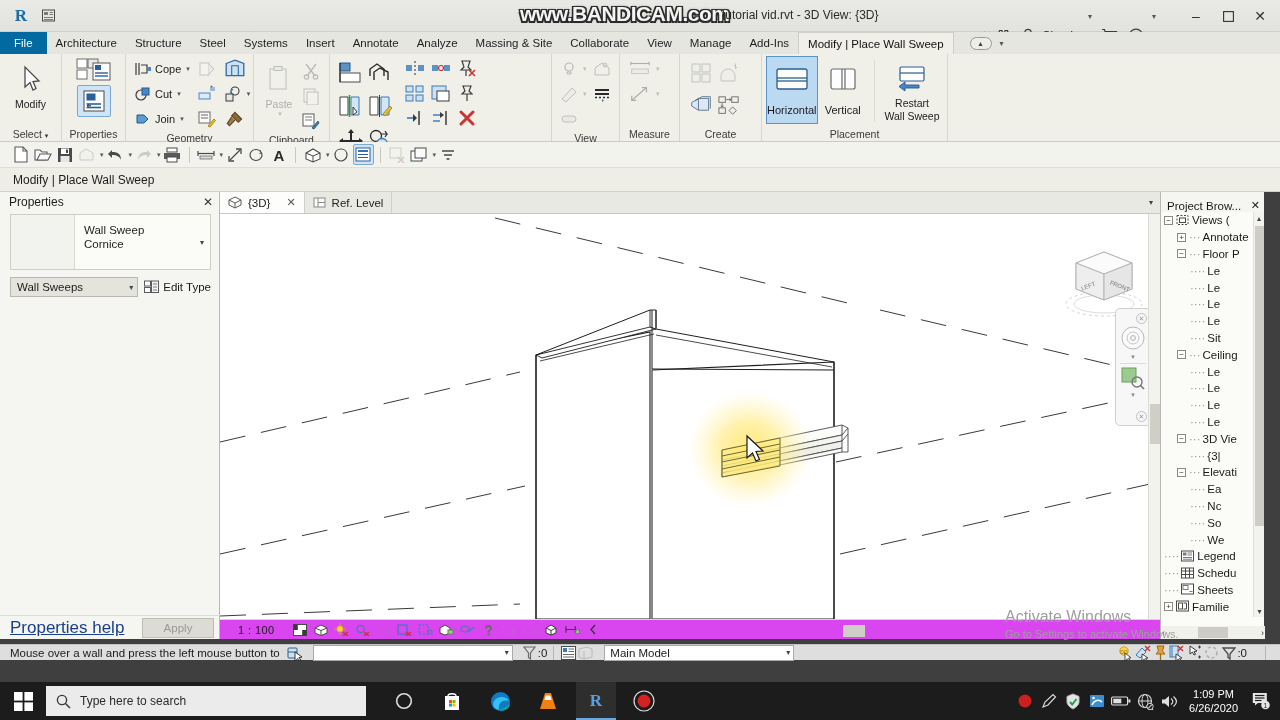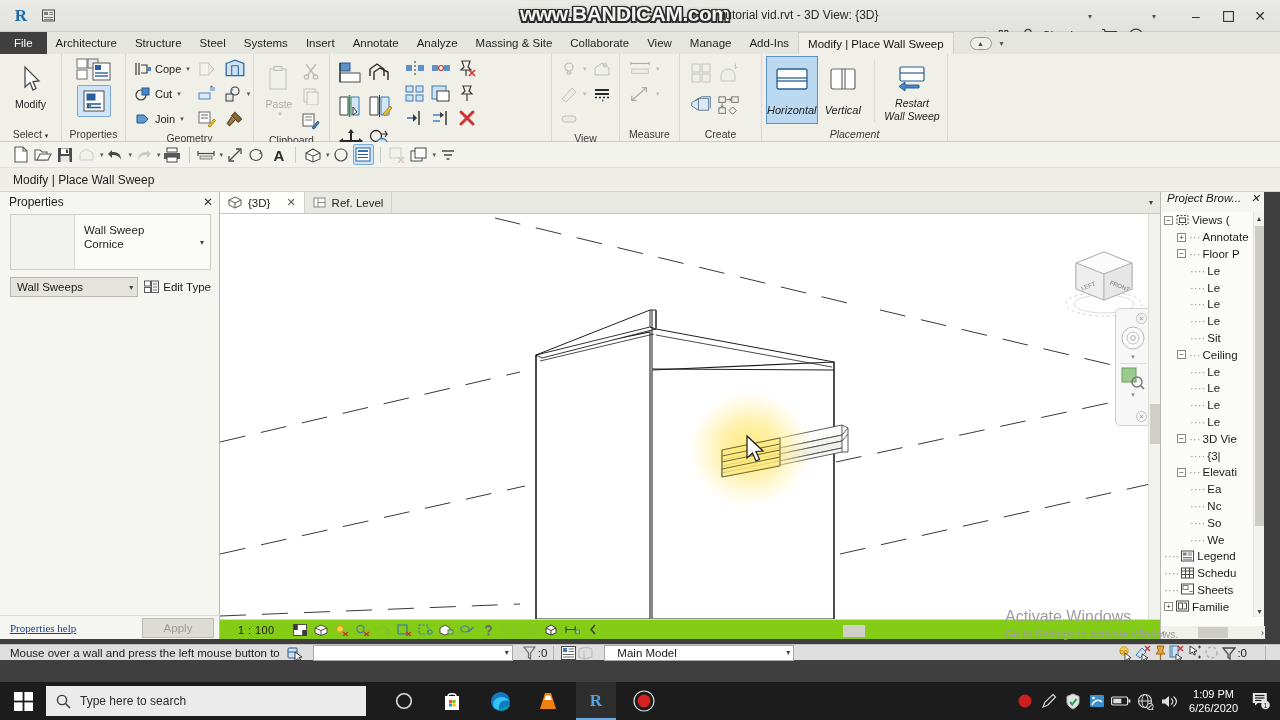"File" .rtab.file { background: #404040 -> #0369a1 }
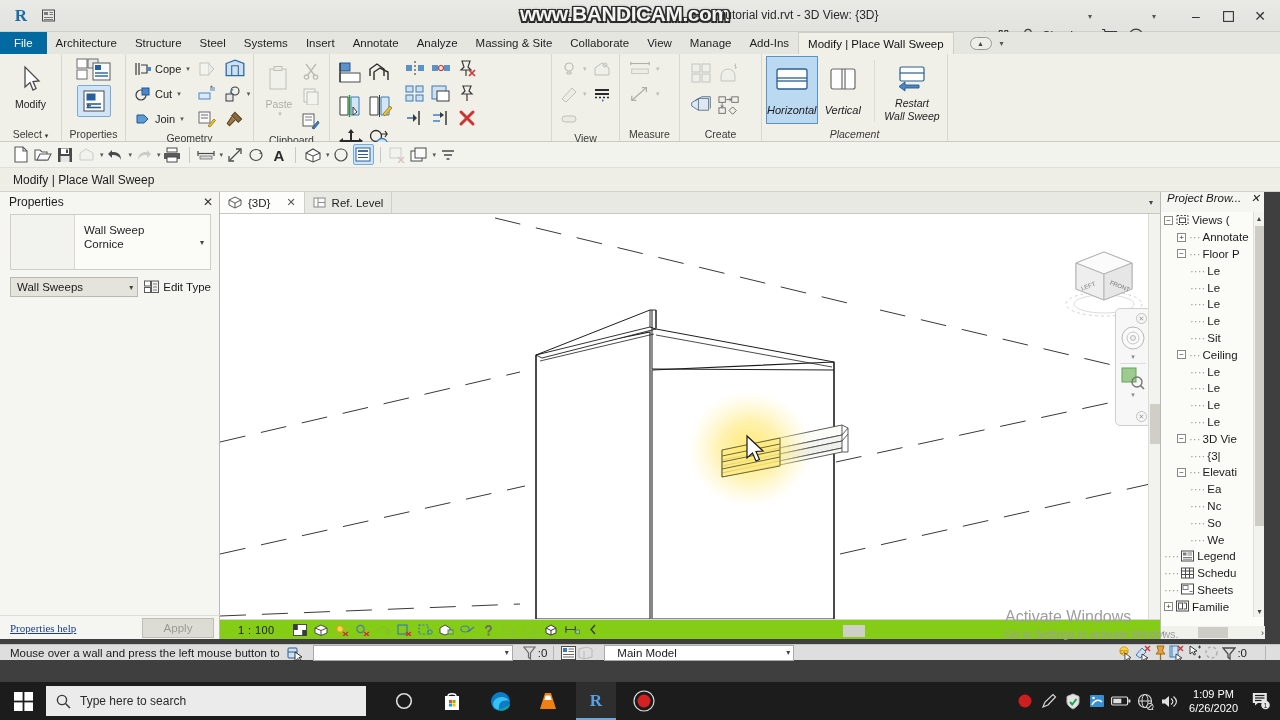"Horizontal" div.panel { font-style: italic -> none }
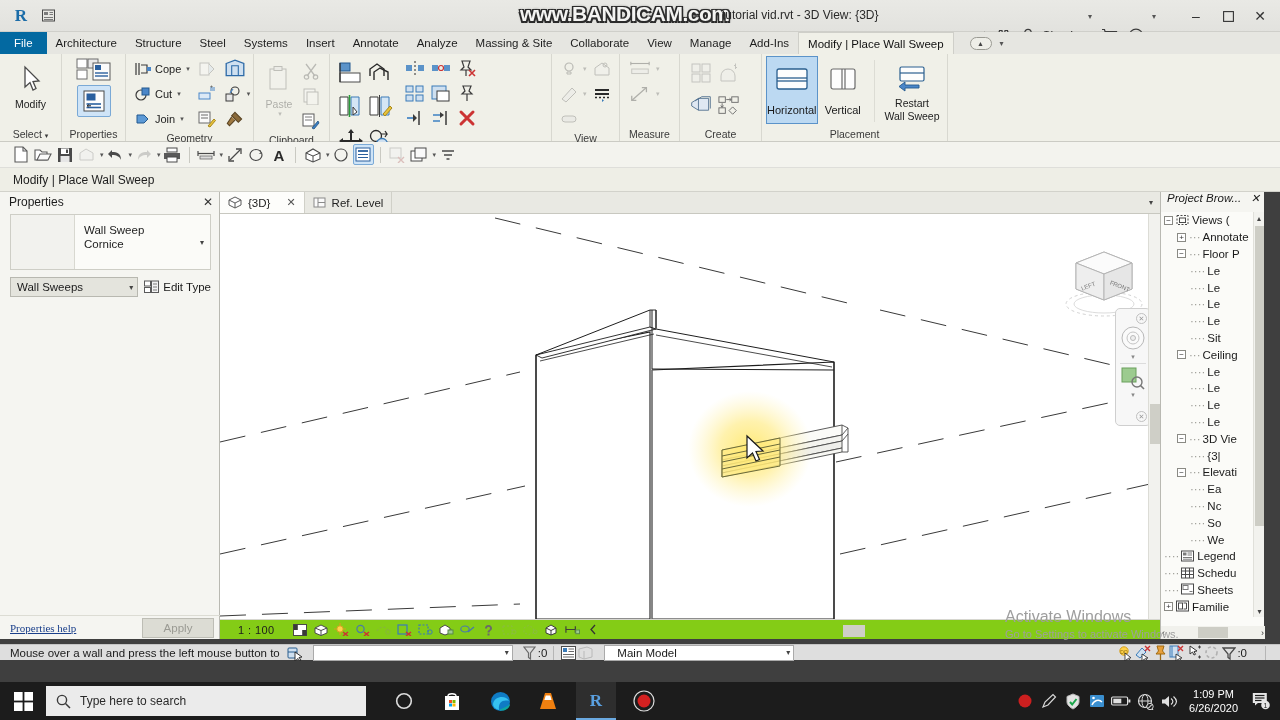"Project Brow..." .br-head { align-items: flex-start -> flex-end; font-style: italic -> none }
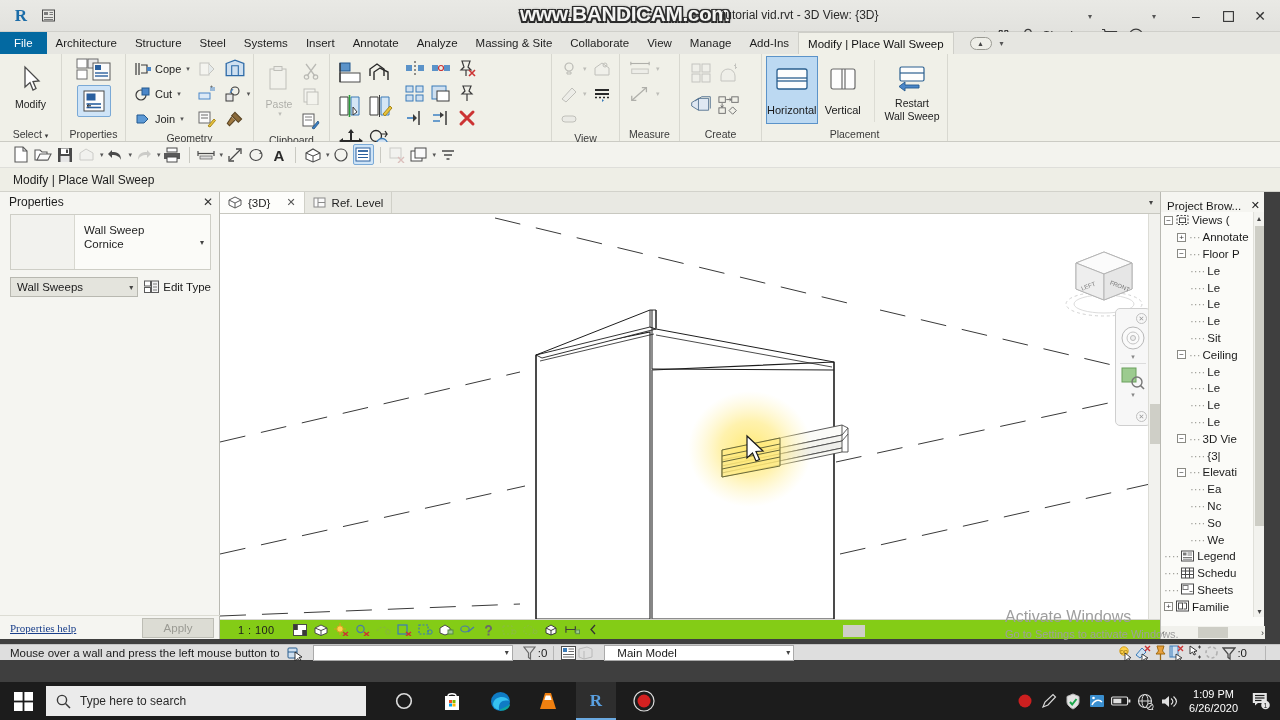"Properties help" .props-help { font-family: Liberation Serif, serif -> none; font-size: 11px -> 17px }
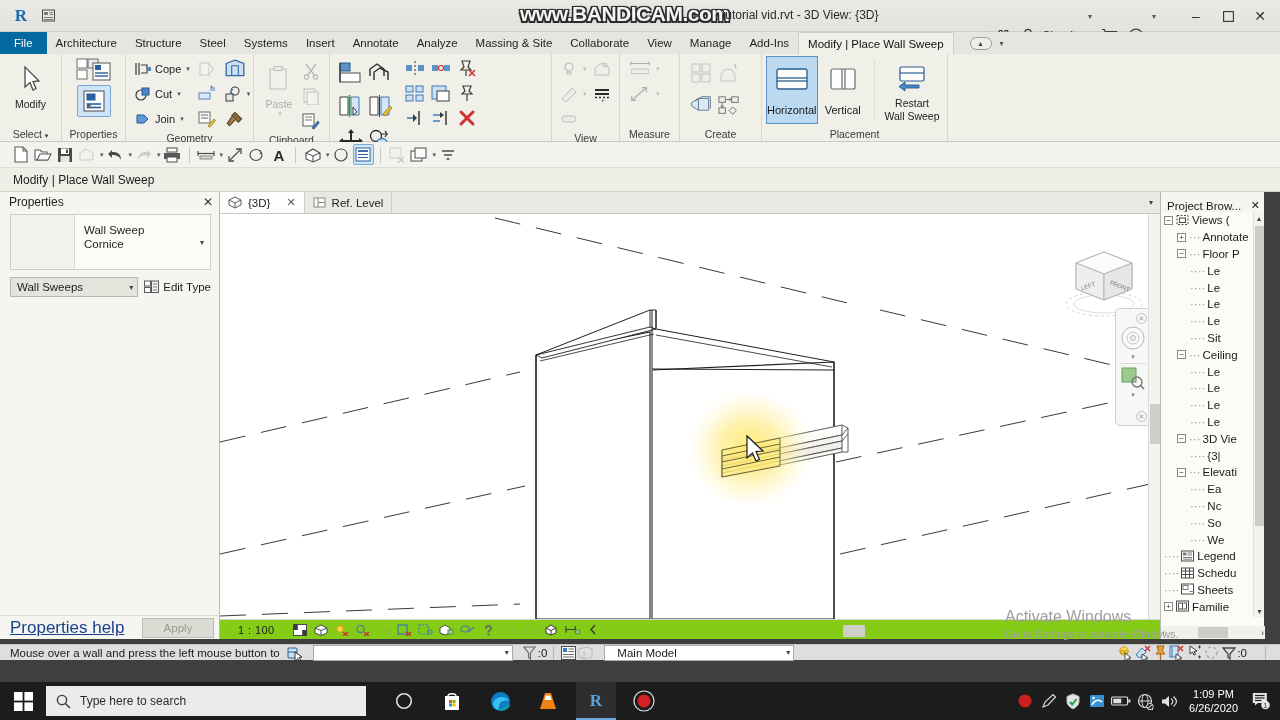"1 : 100" .viewbar { background: #84cc16 -> #d946ef }
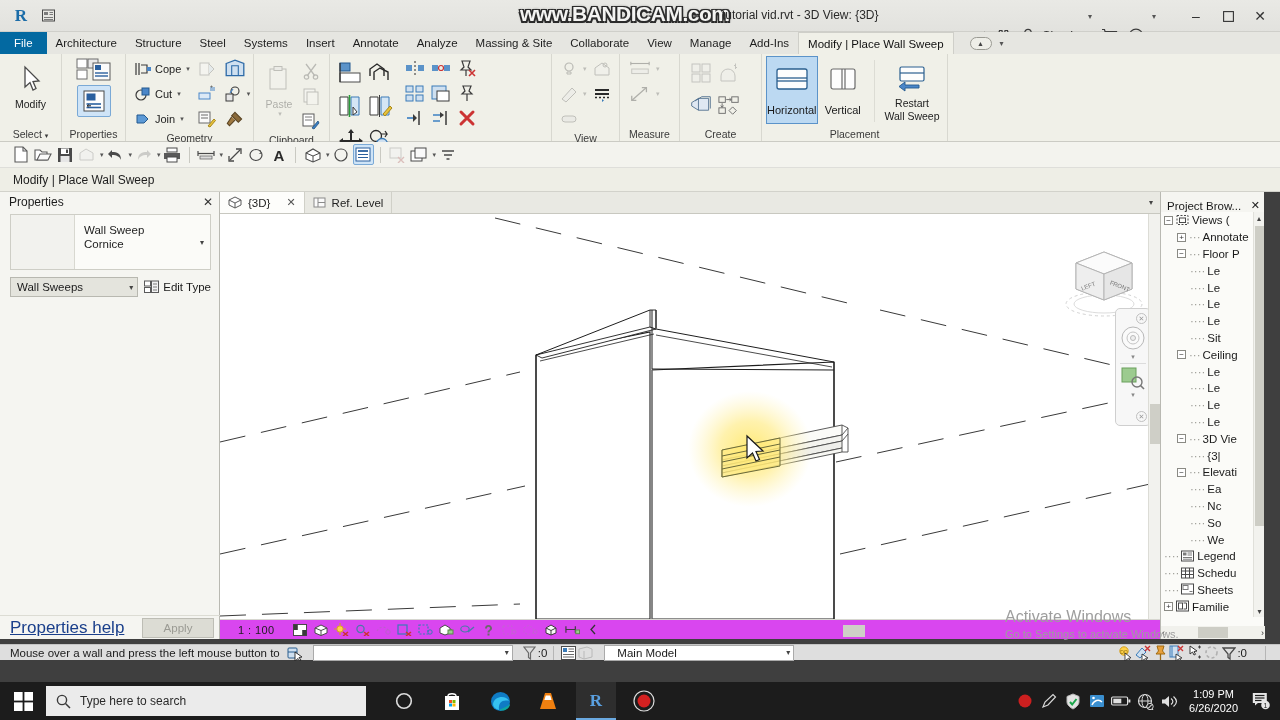"Main Model" .sb-combo.model { padding-left: 12px -> 5px }
